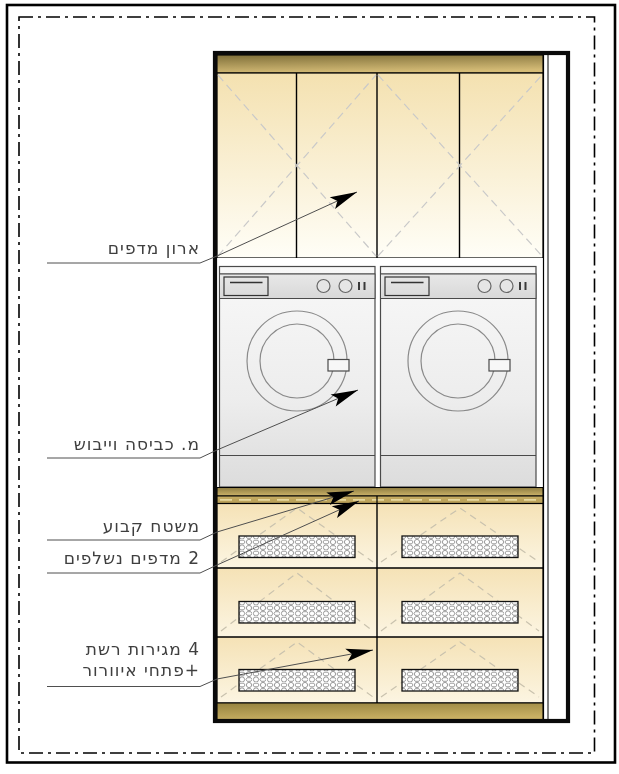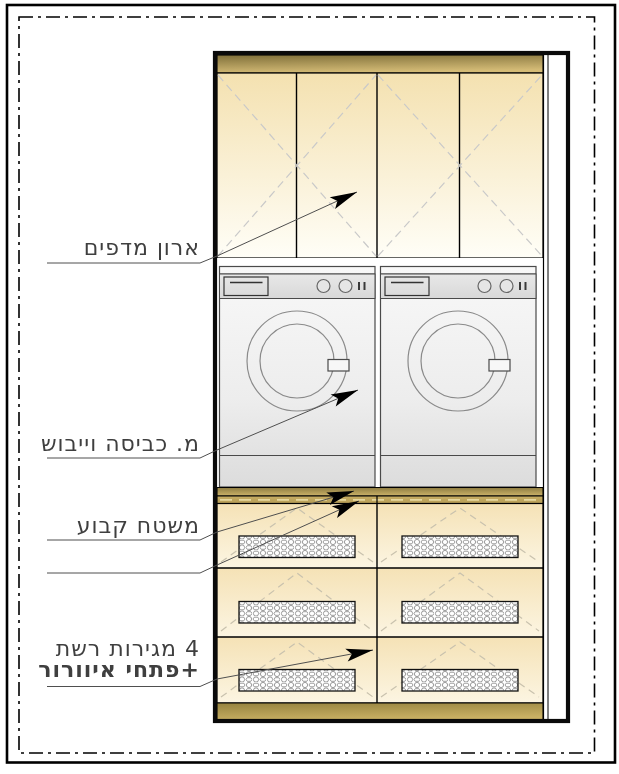"ארון מדפים" .callout { font-size: 22px -> 17px }
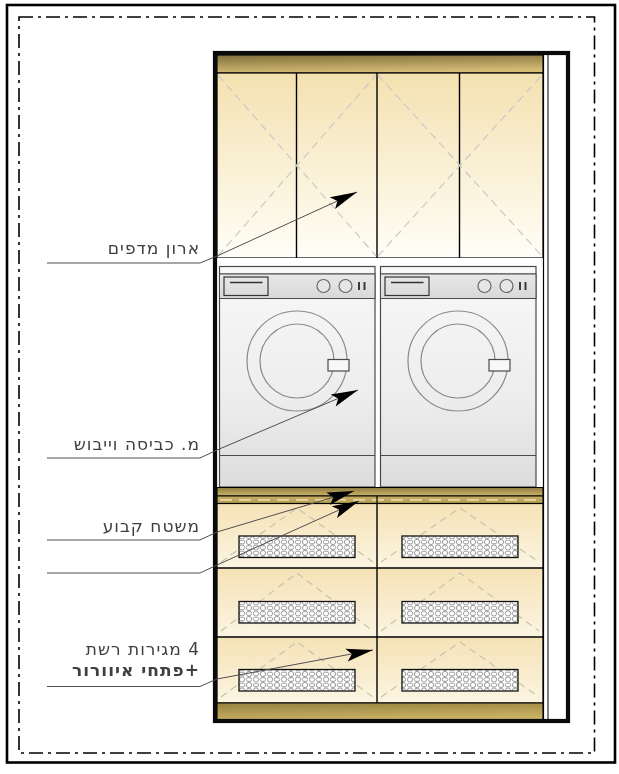"2 מדפים נשלפים" div.callout { html: none -> <div>2 מדפים נשלפים</div> }
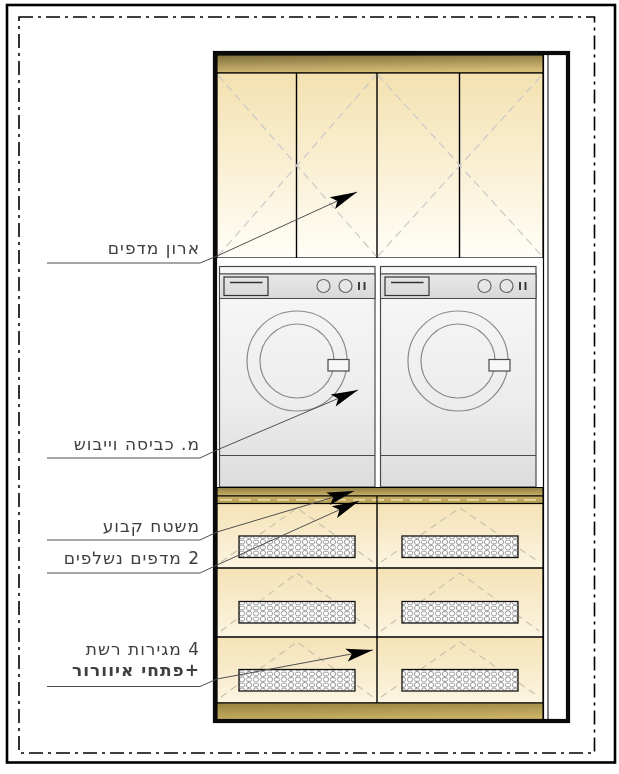"+פתחי איוורור" div.callout { font-weight: bold -> none }
